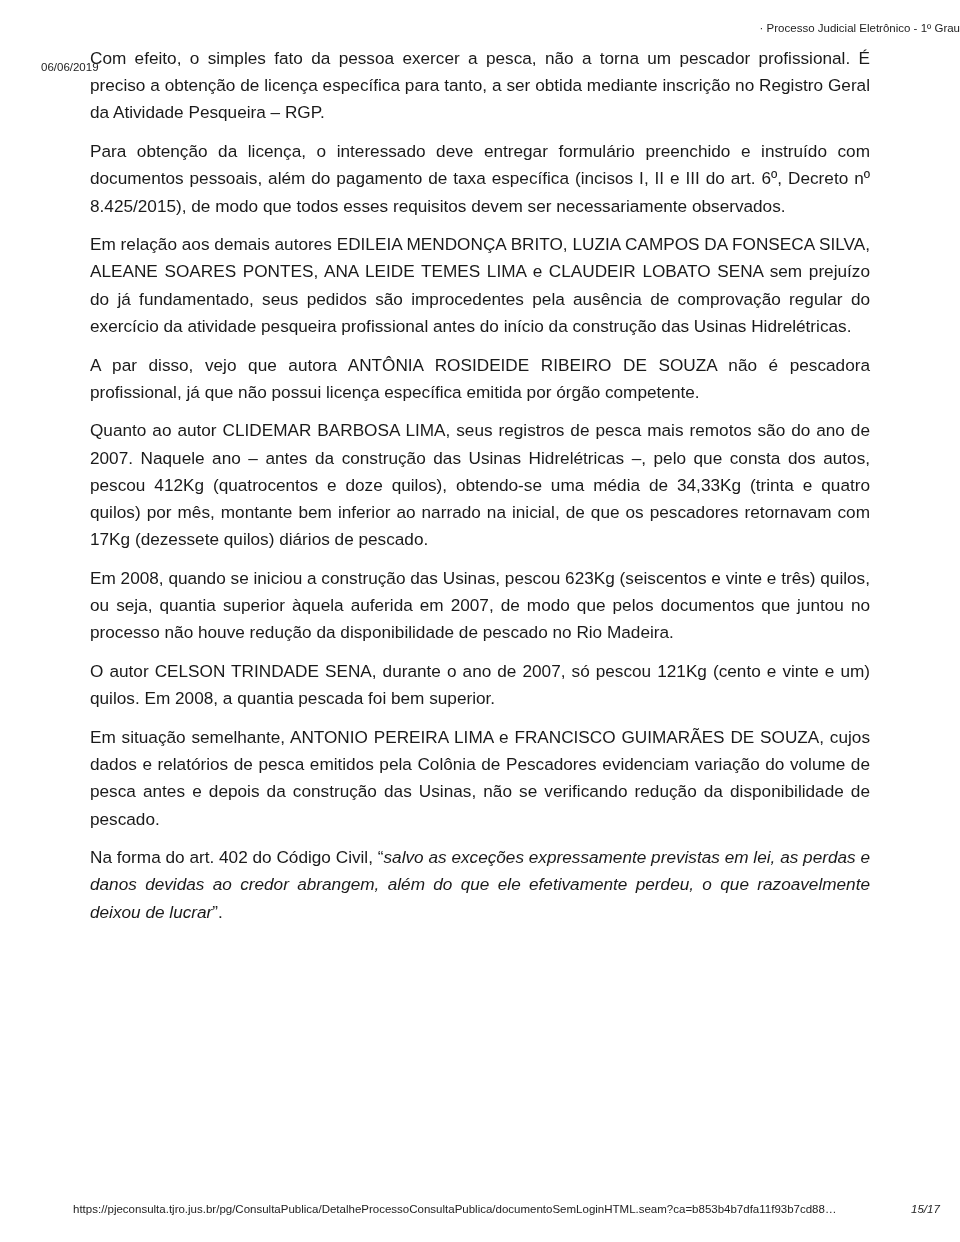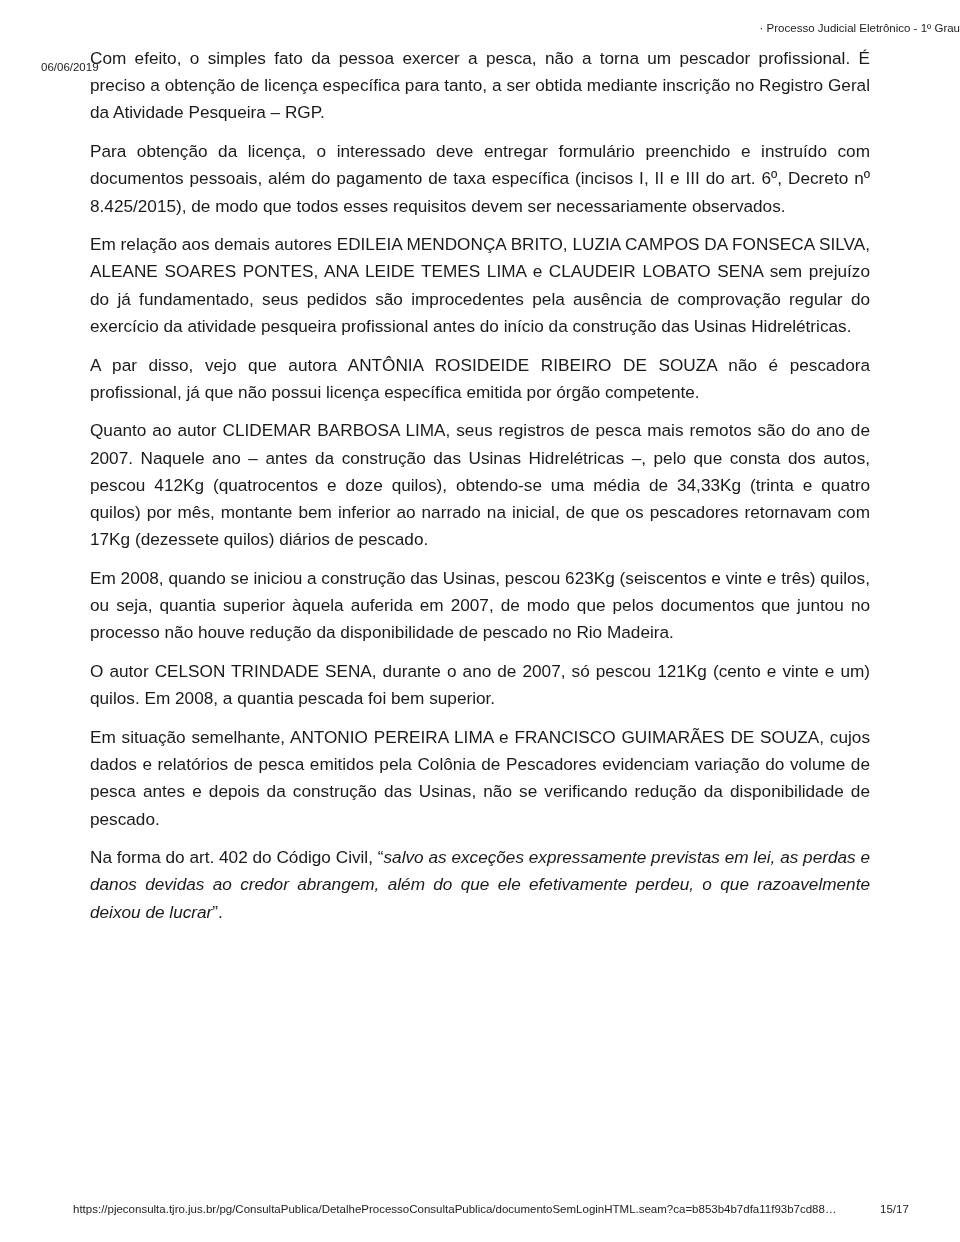"15/17" .print-footer .page { font-style: none -> italic; left: 848px -> 879px }
